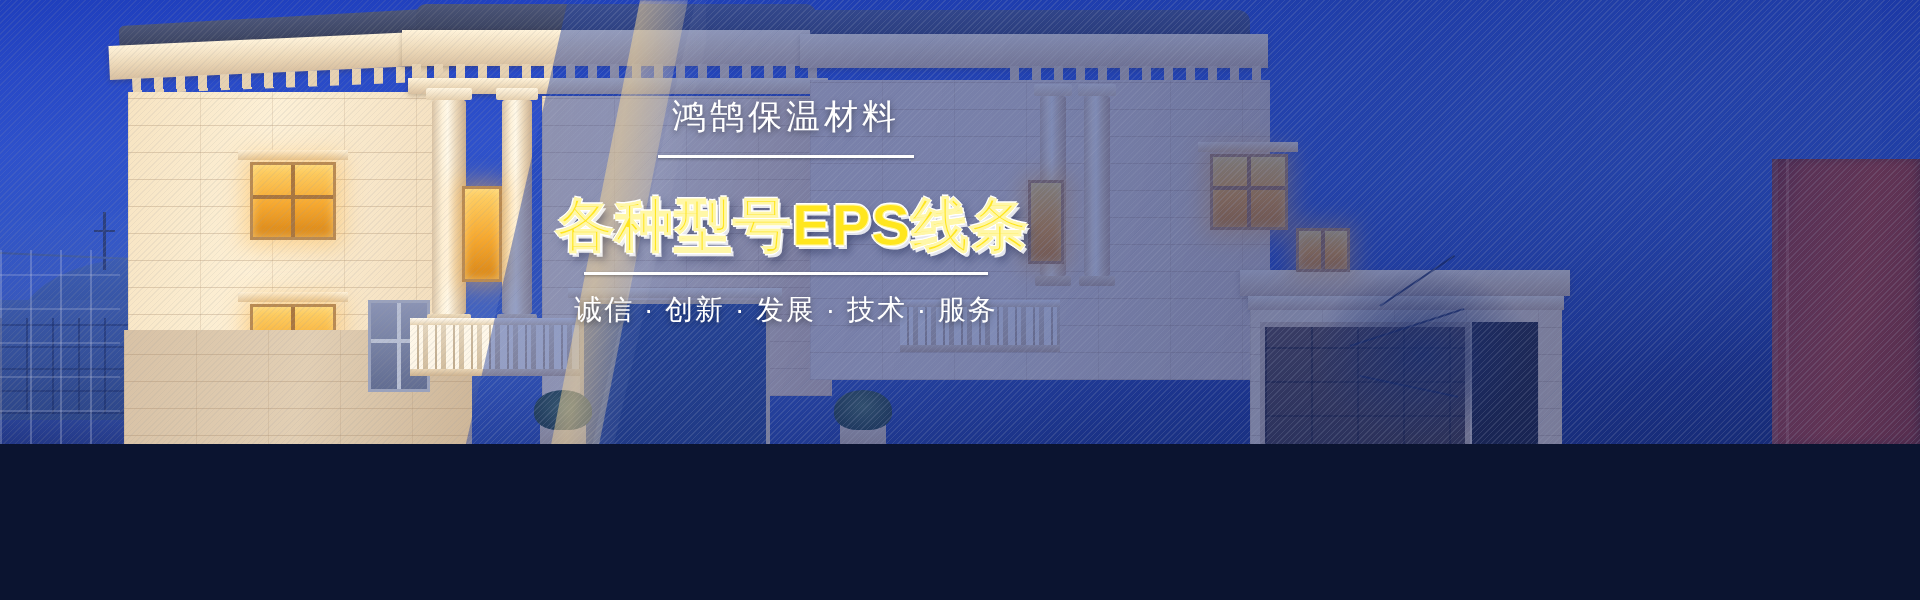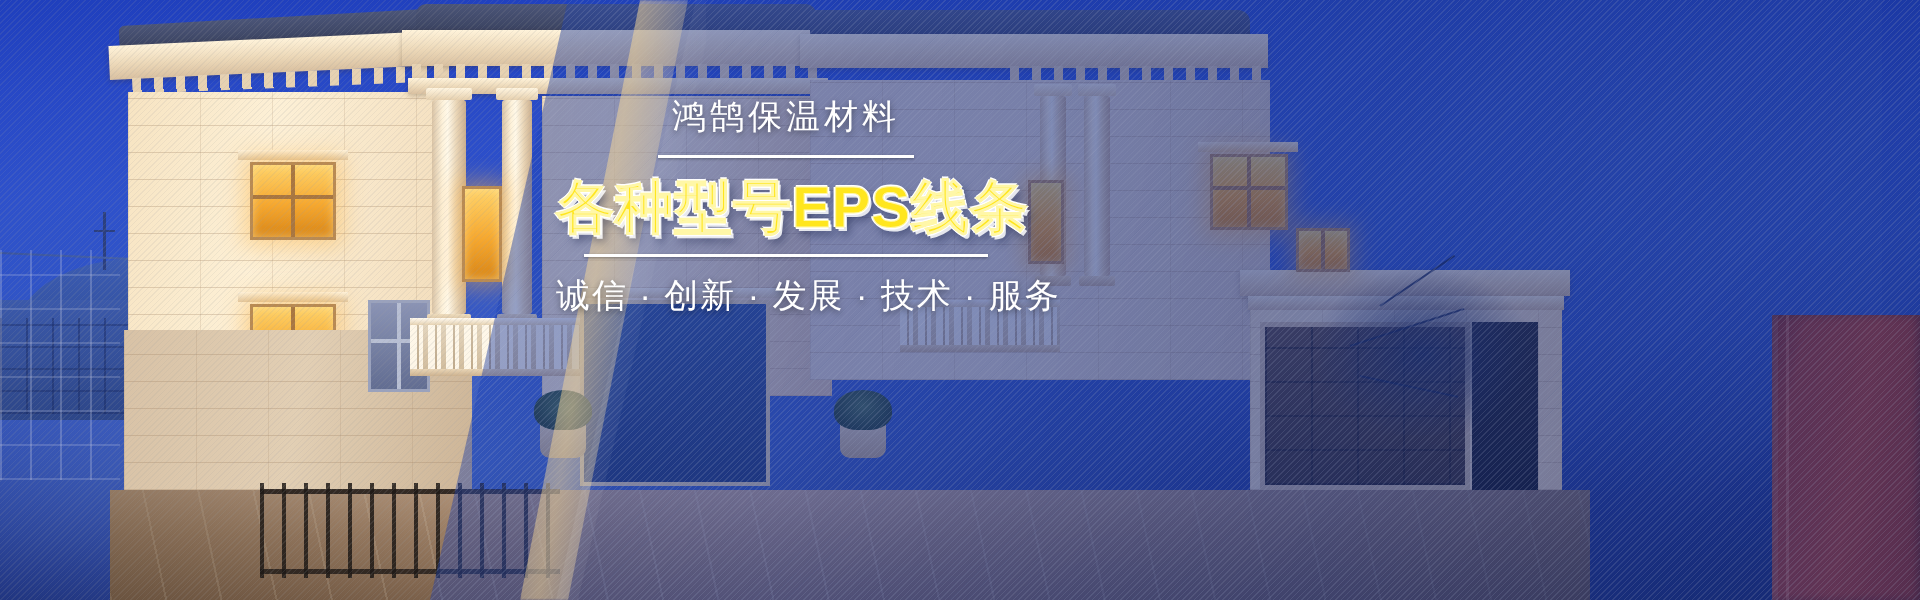"鸿鹄保温材料" #banner { height: 600px -> 444px }
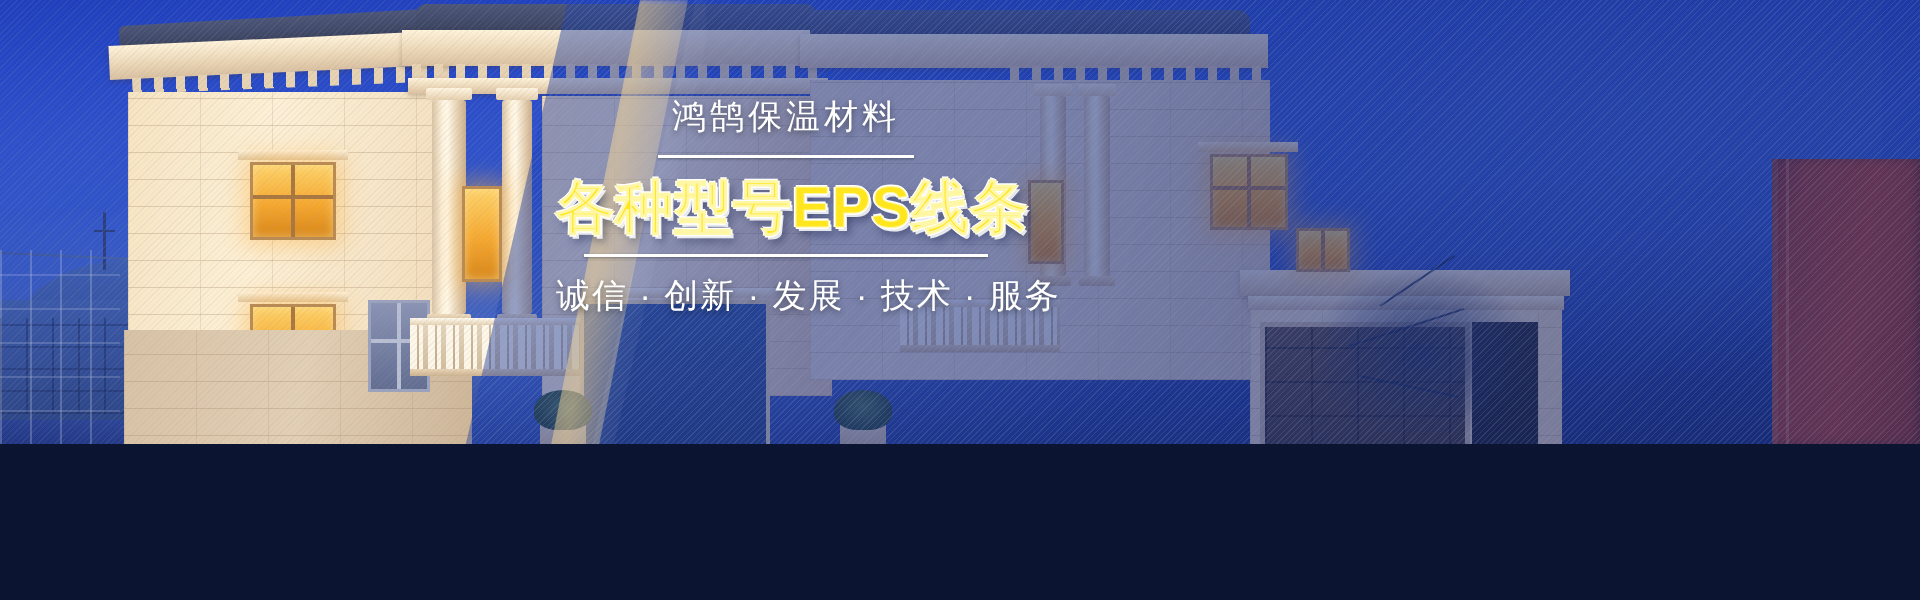"各种型号EPS线条" .headline { margin-top: 18px -> 36px }
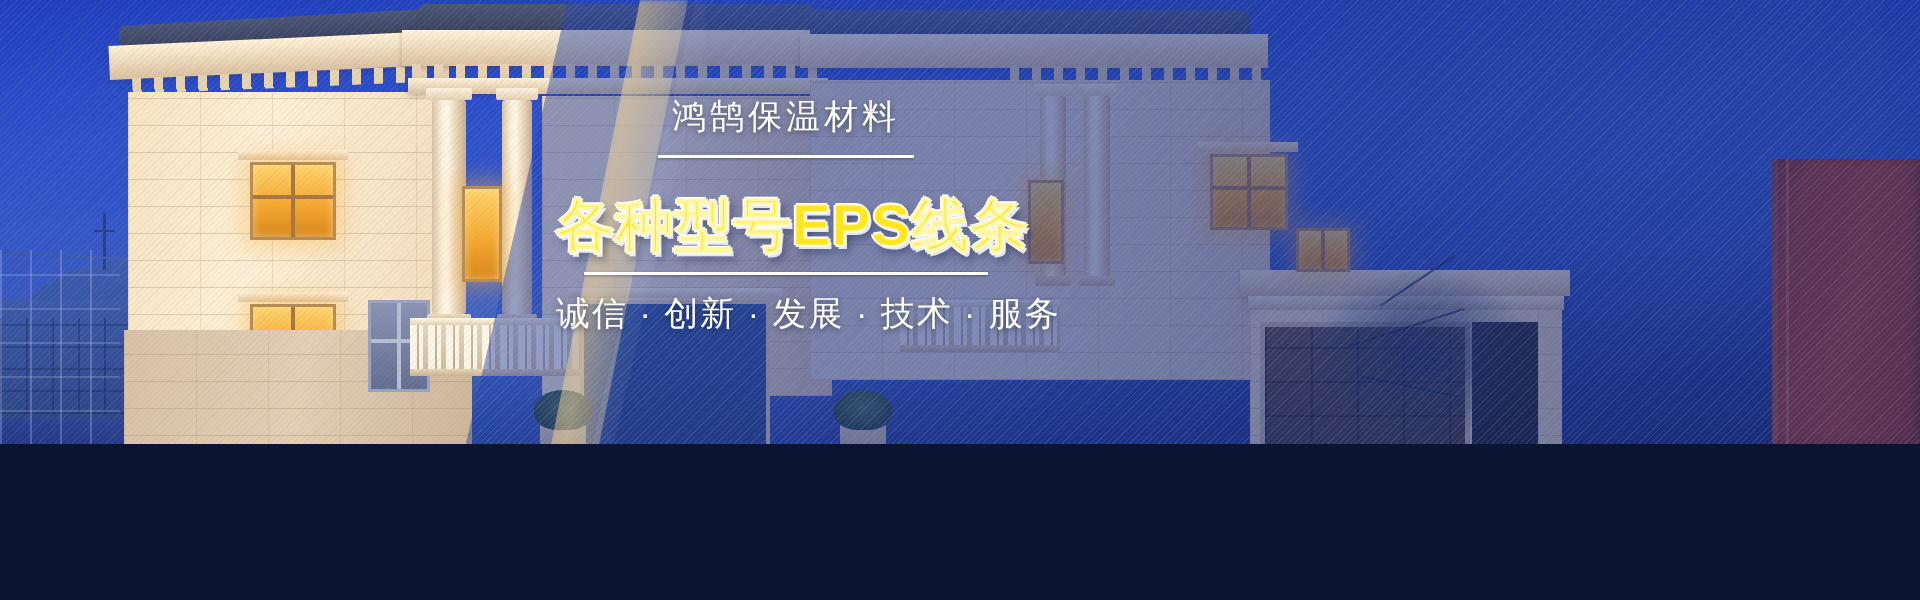"诚信 · 创新 · 发展" .tagline { font-size: 34px -> 28px }
